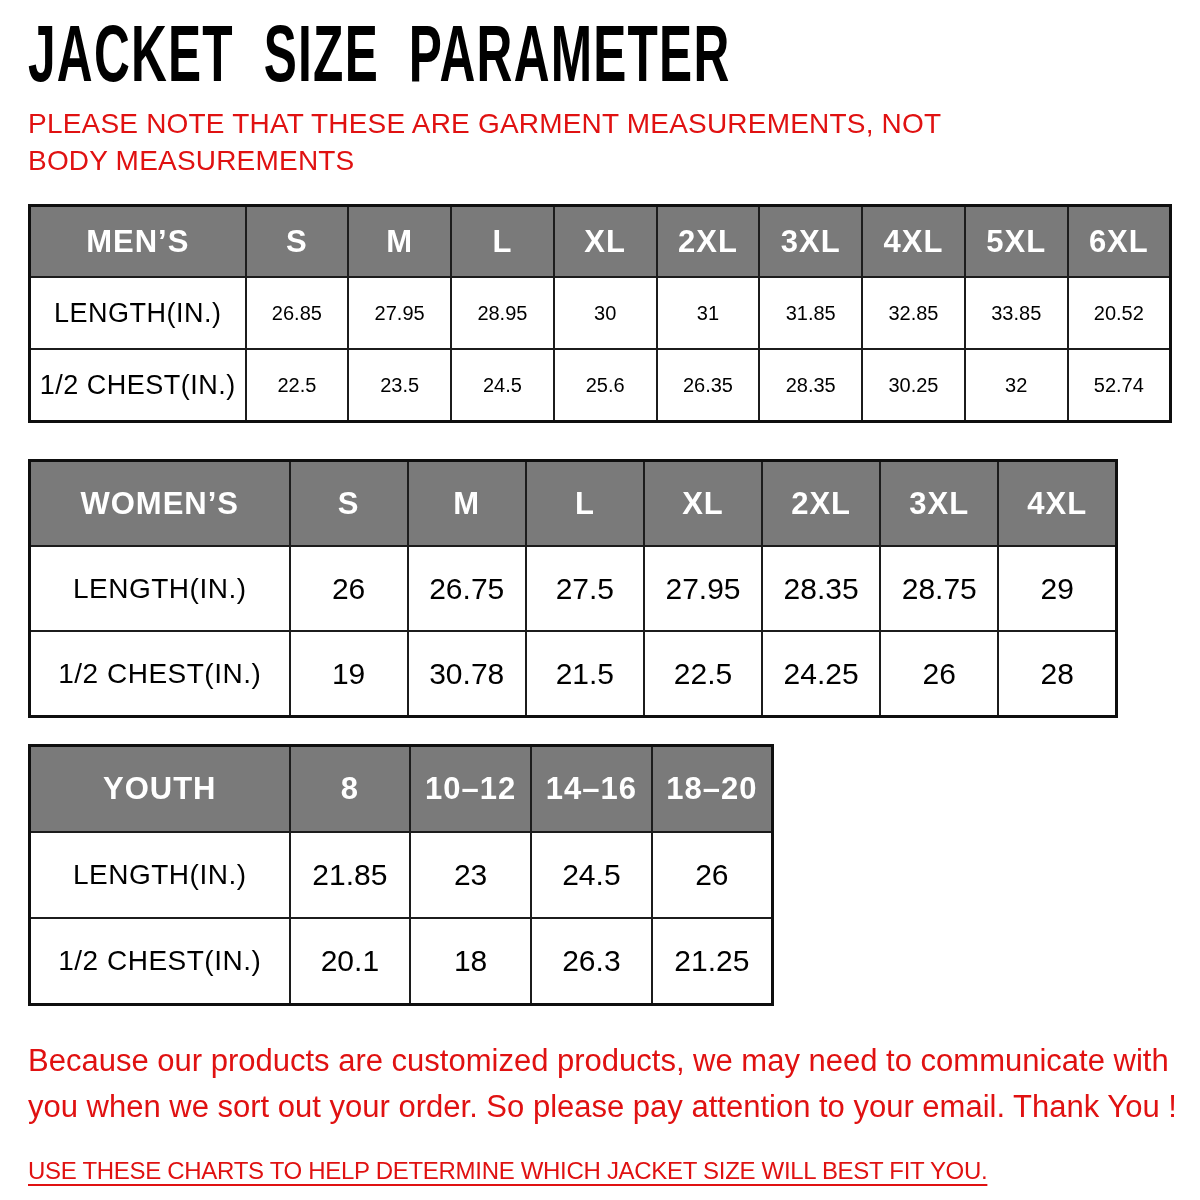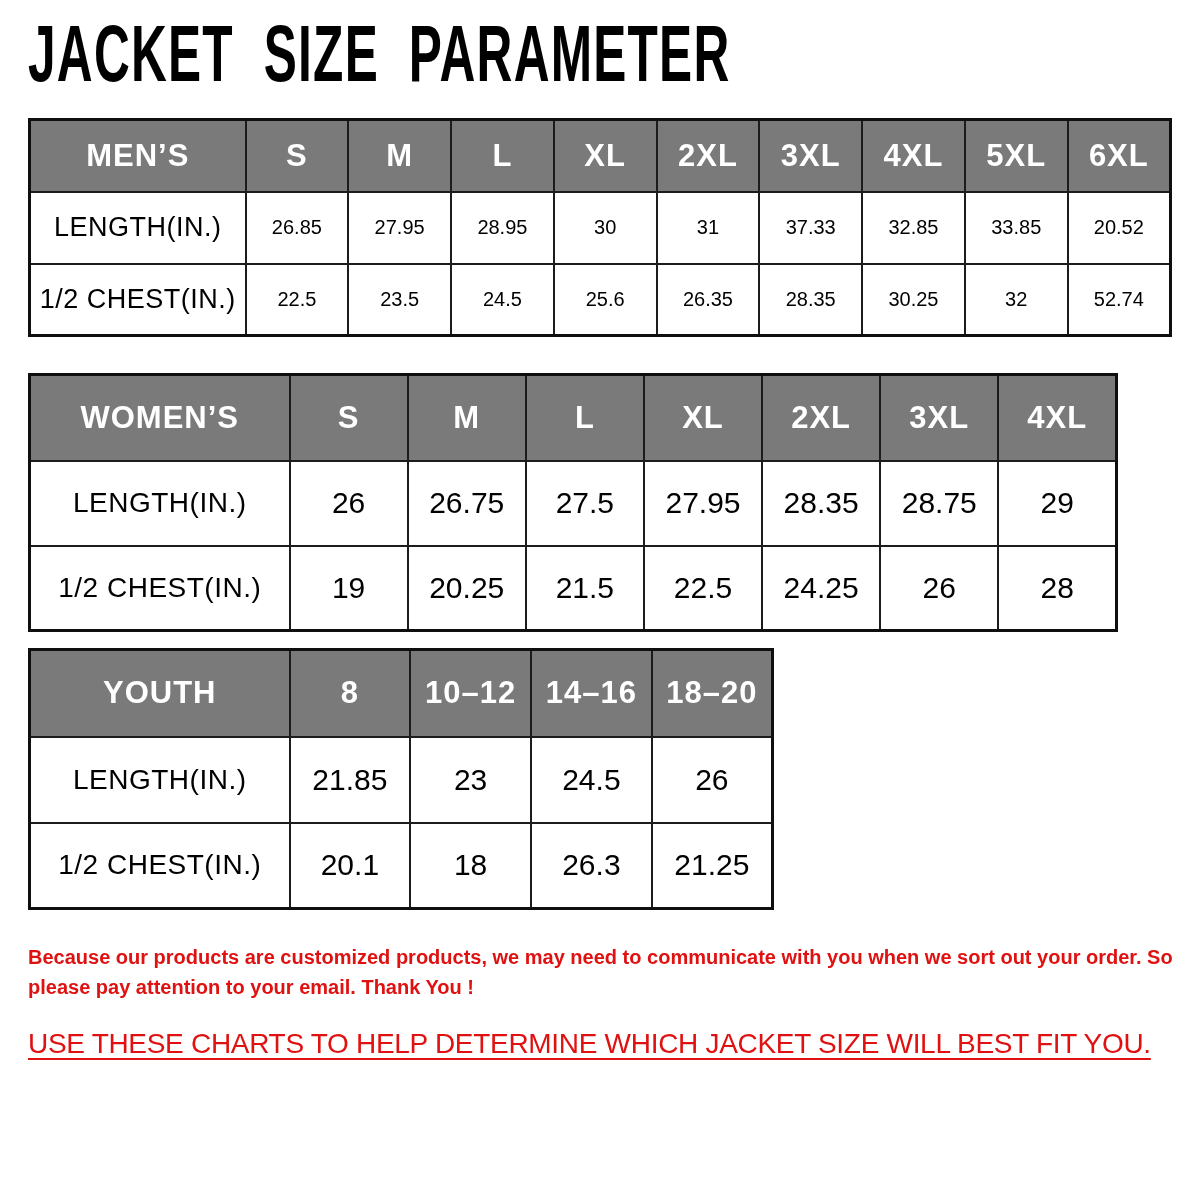"PLEASE NOTE THAT THESE ARE" p.note { html: none -> <p>PLEASE NOTE THAT THESE ARE GARMENT MEASUREMENTS, NOT BODY MEASUREMENTS</p> }
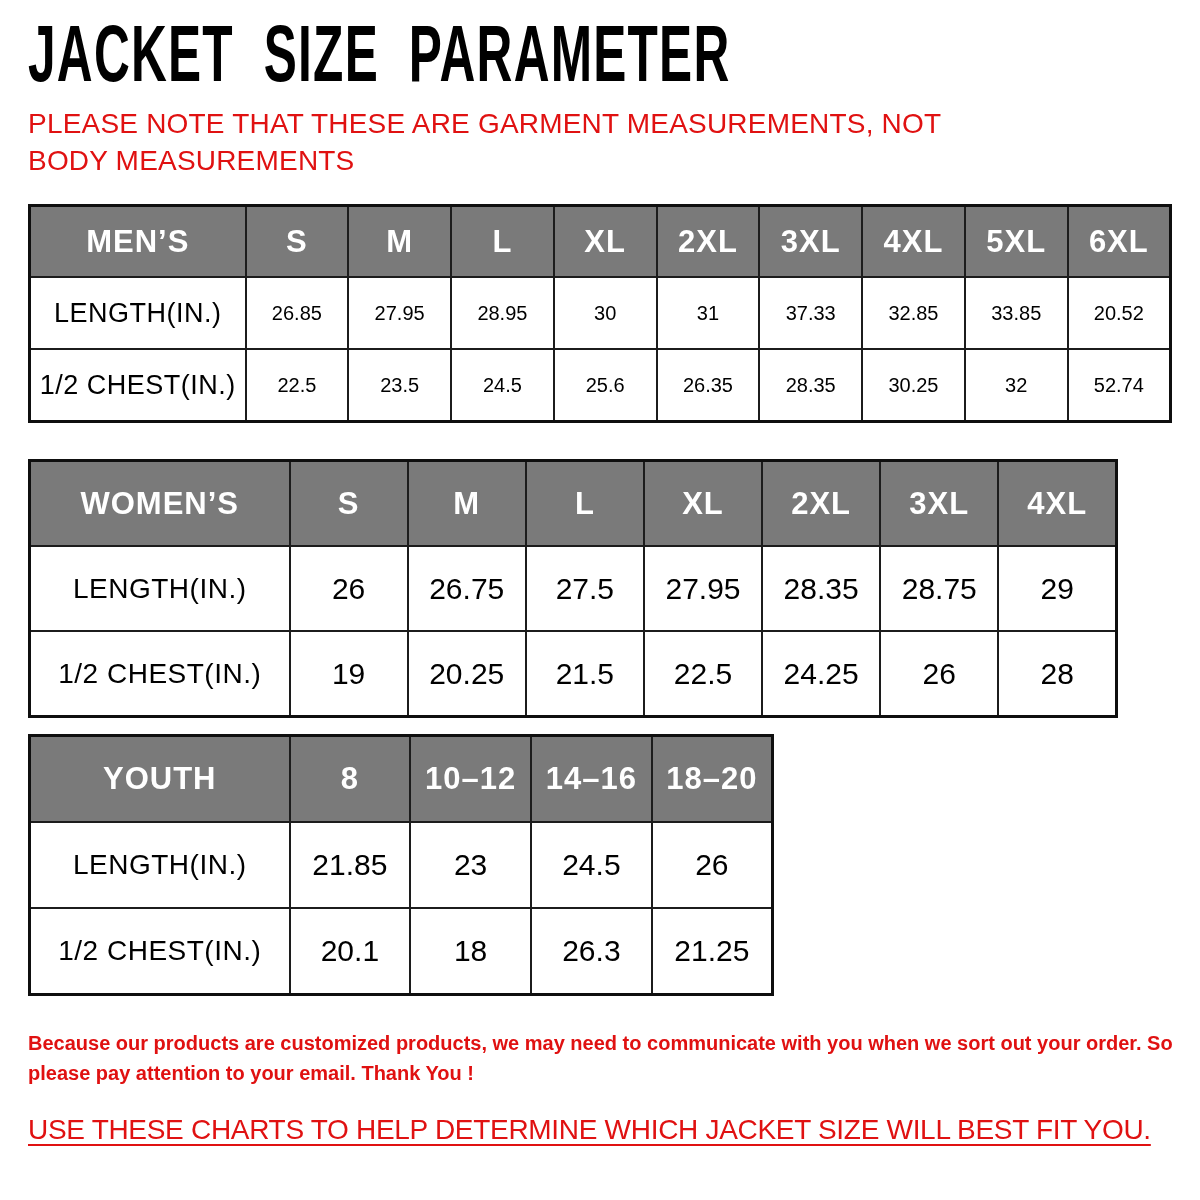"37.33" td { text: 37.33 -> 31.85 }
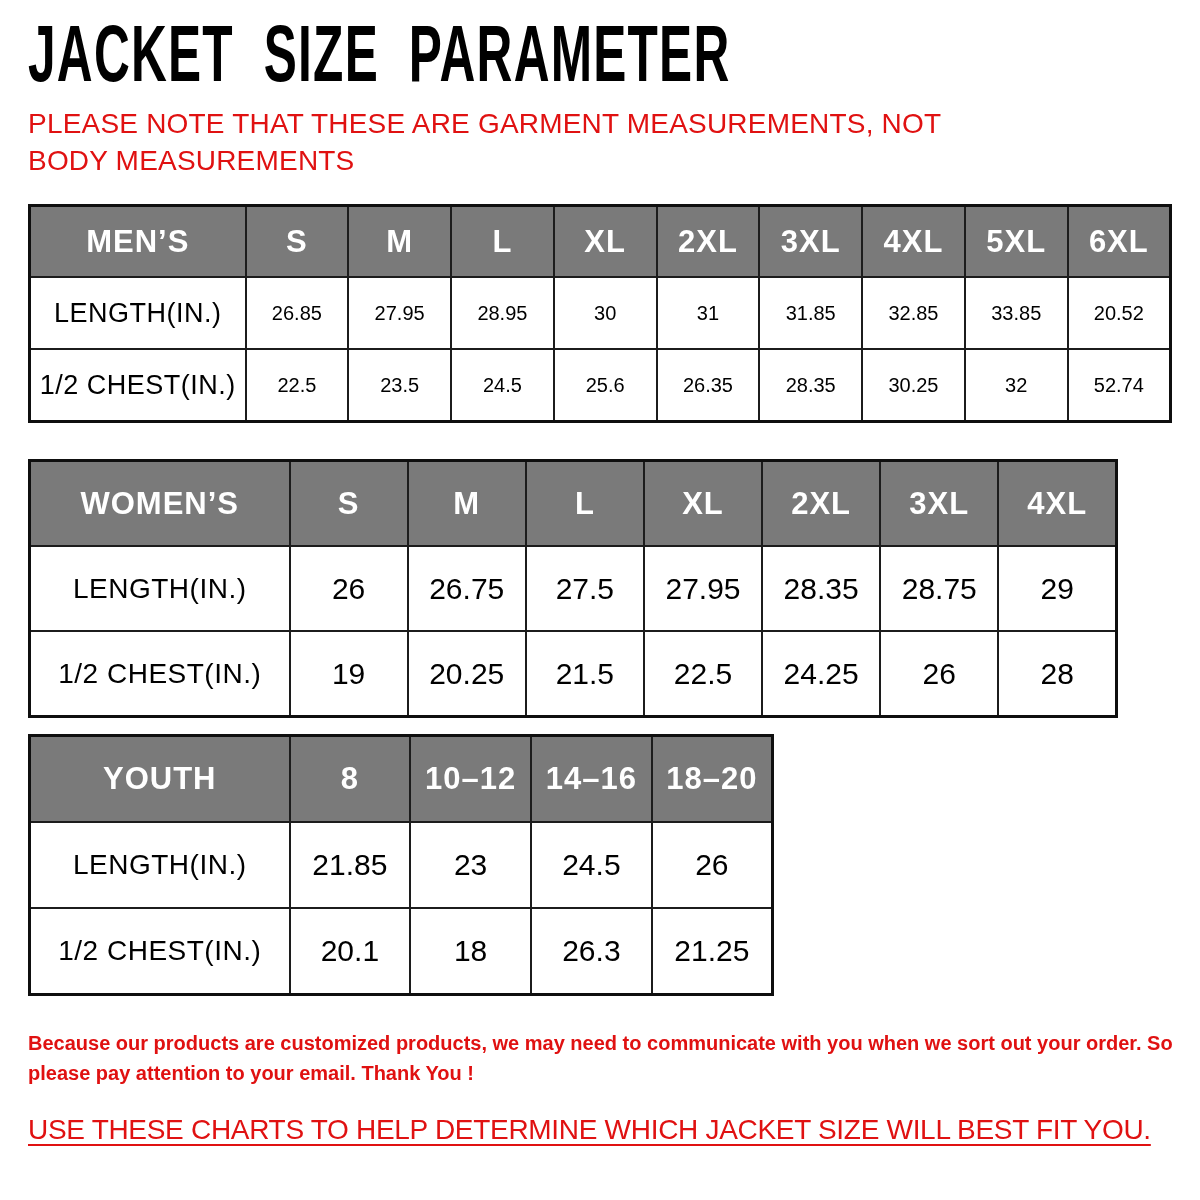"20.25" td { text: 20.25 -> 30.78 }
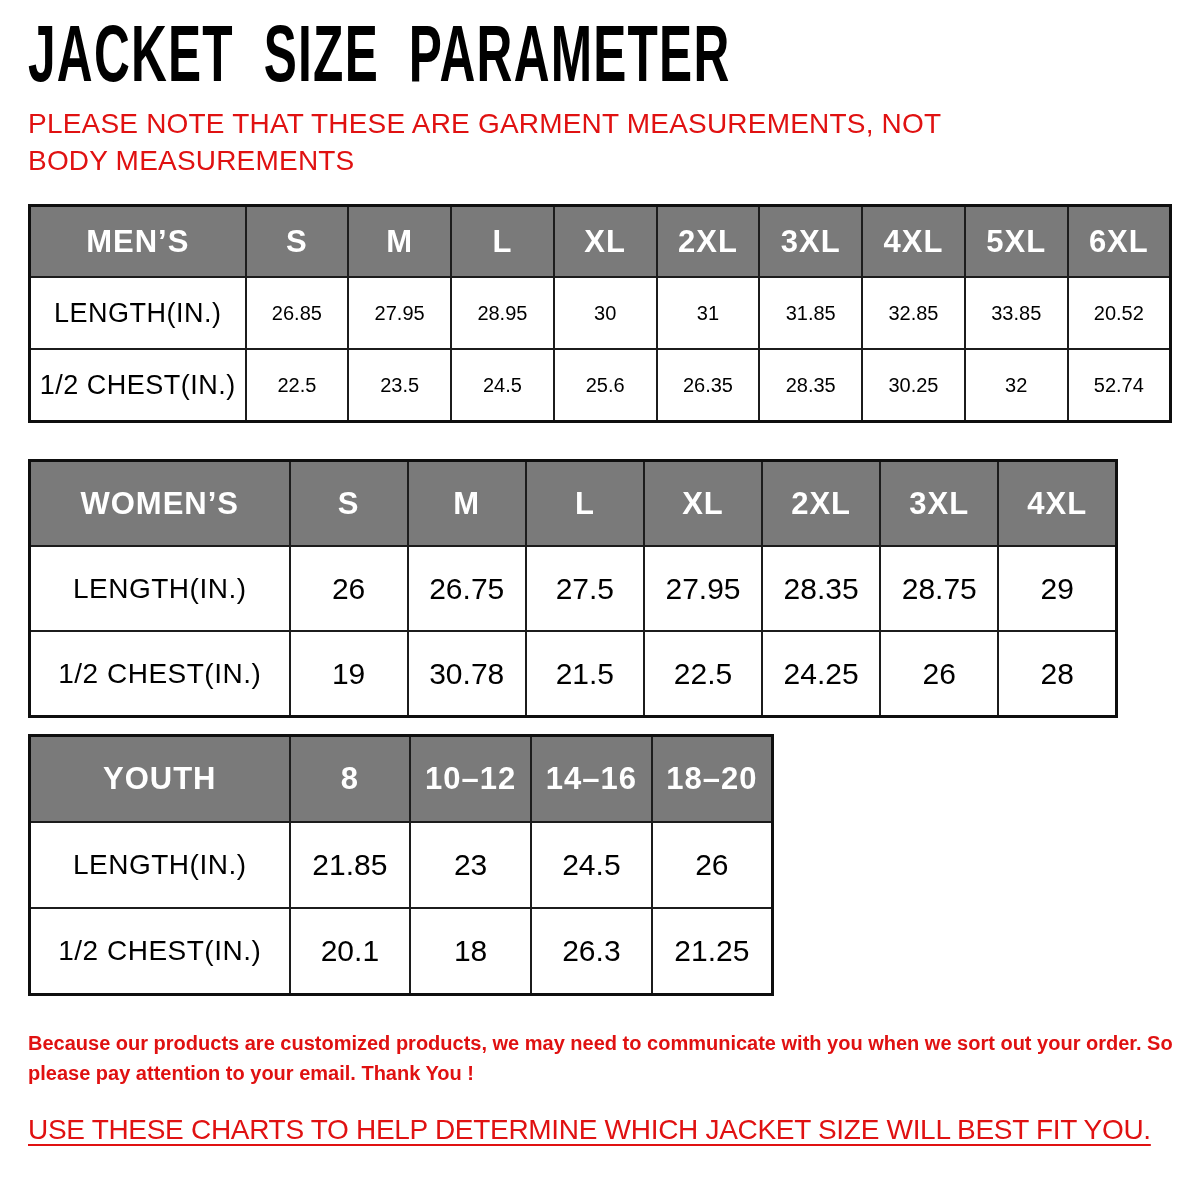"YOUTH" .t-youth { margin-top: 16px -> 26px }
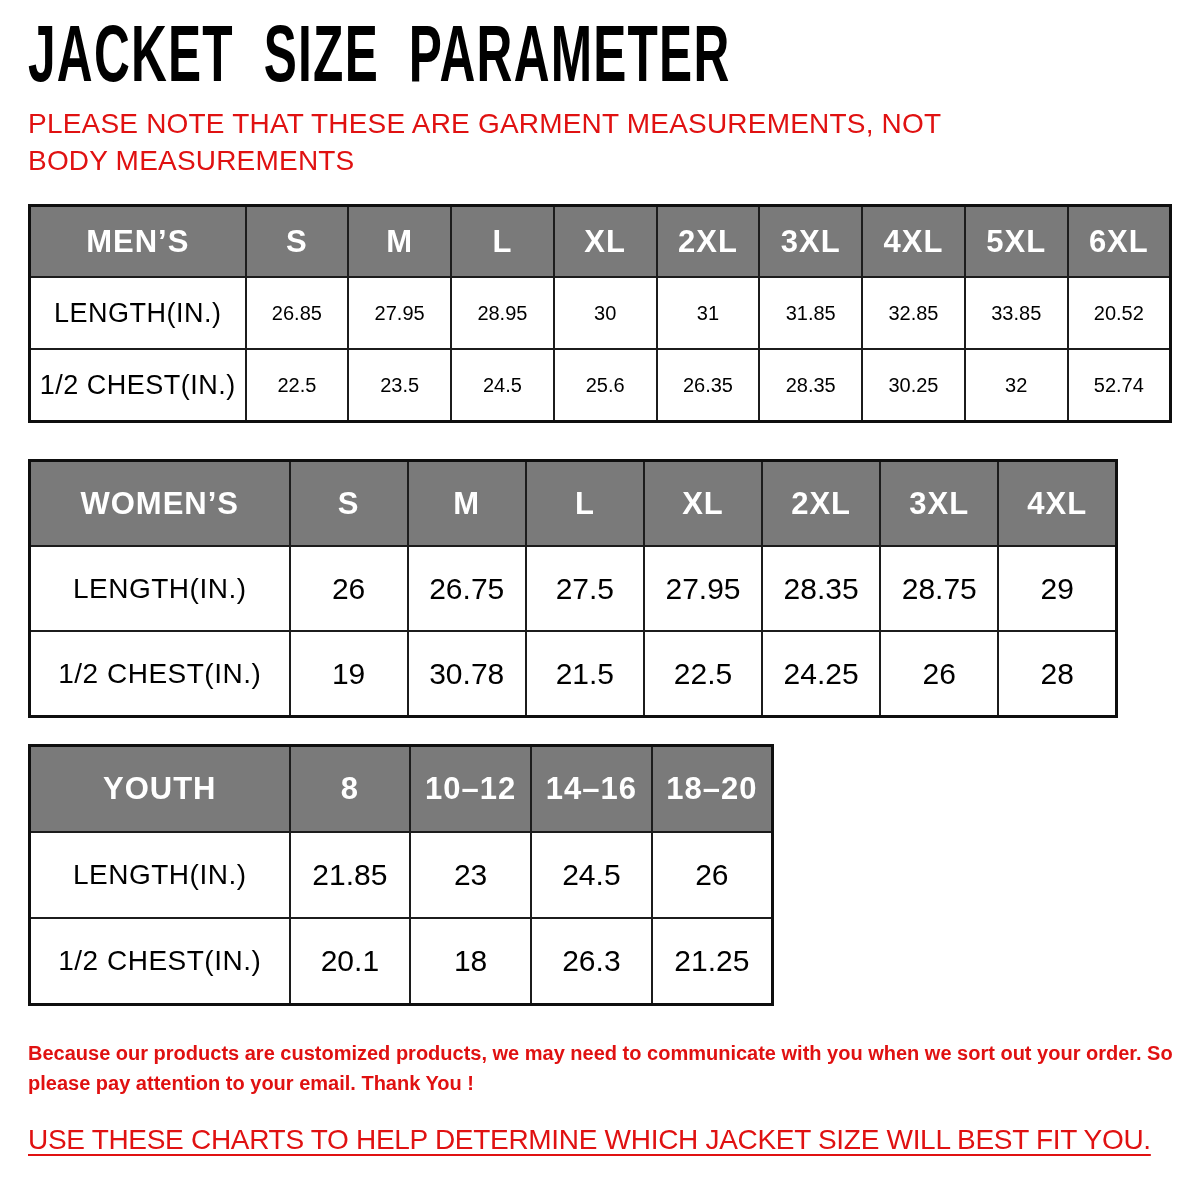"Because our products are customized" .footer-para { font-size: 20px -> 31px; font-weight: bold -> none }
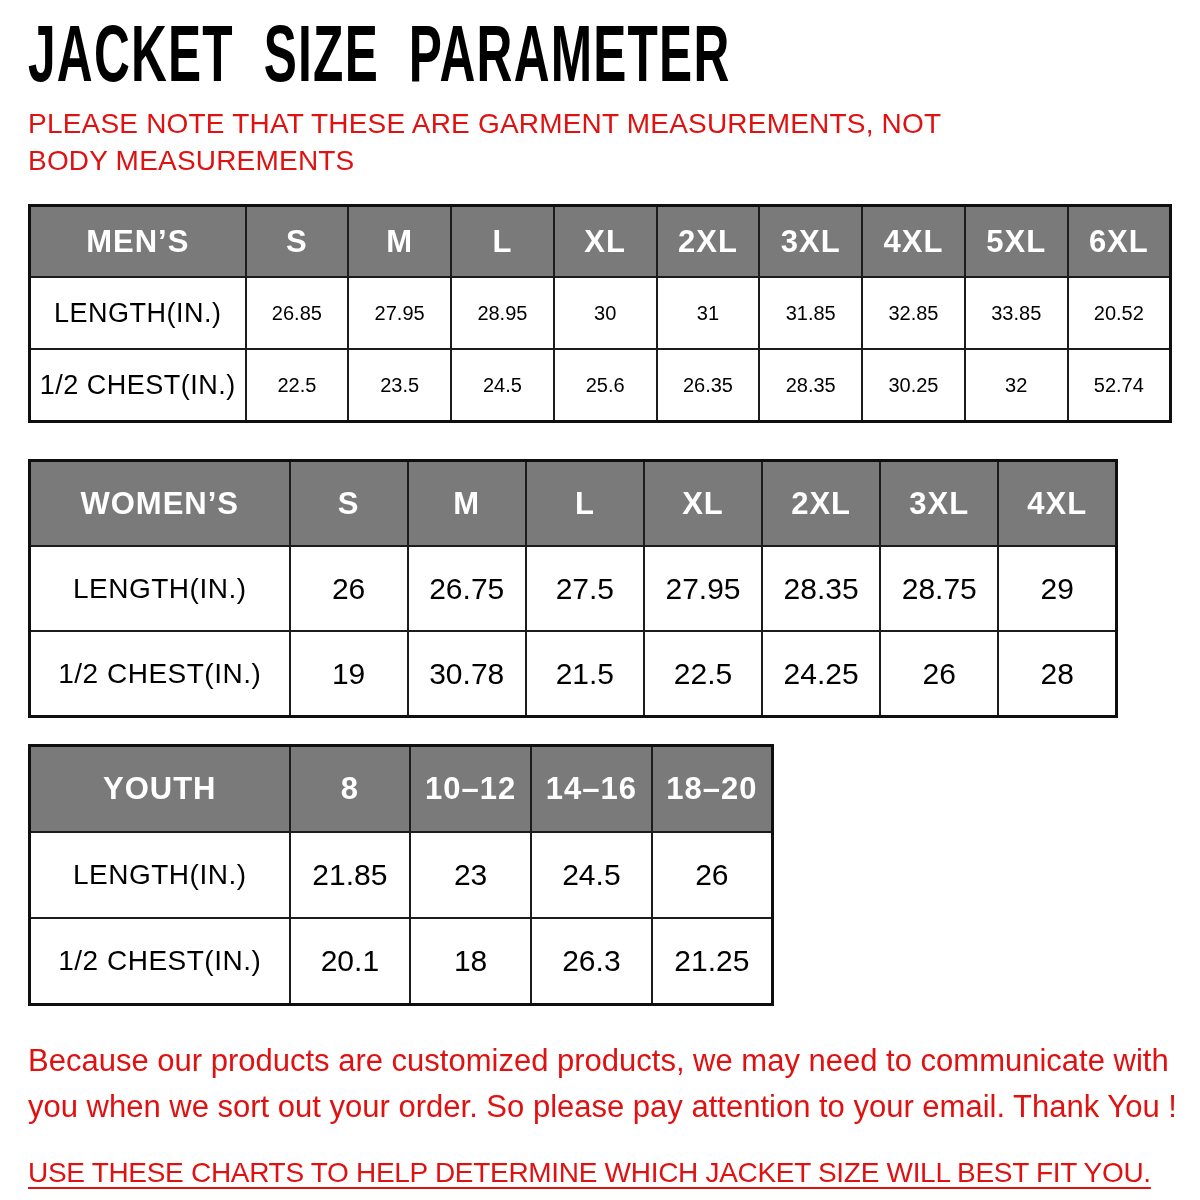"USE THESE CHARTS TO HELP" .footer-underline { font-size: 28px -> 24px }
